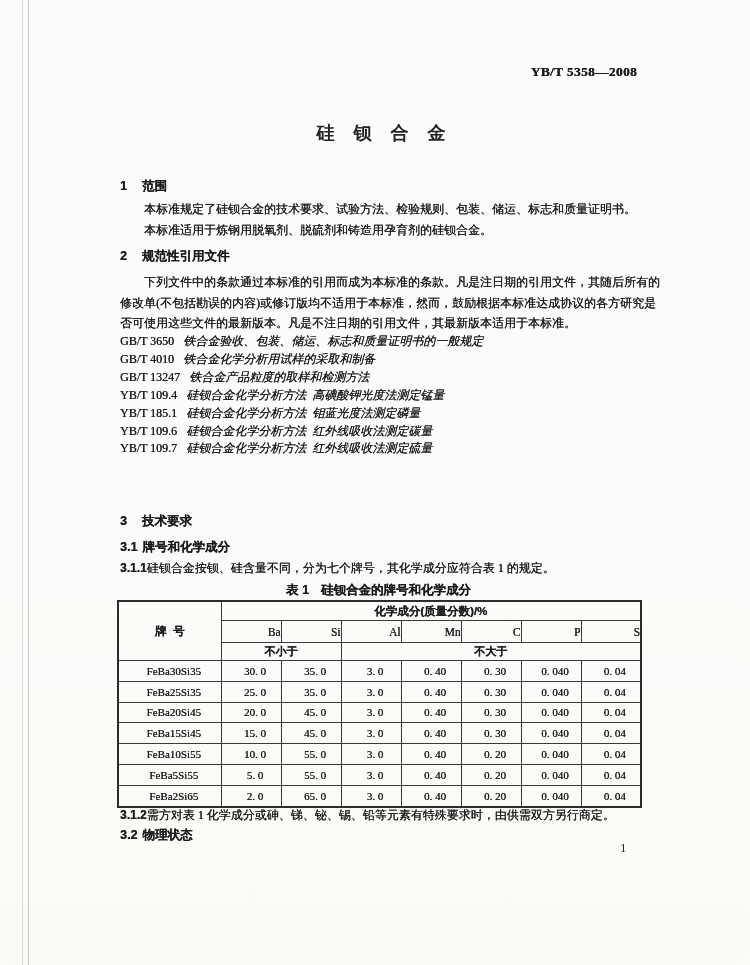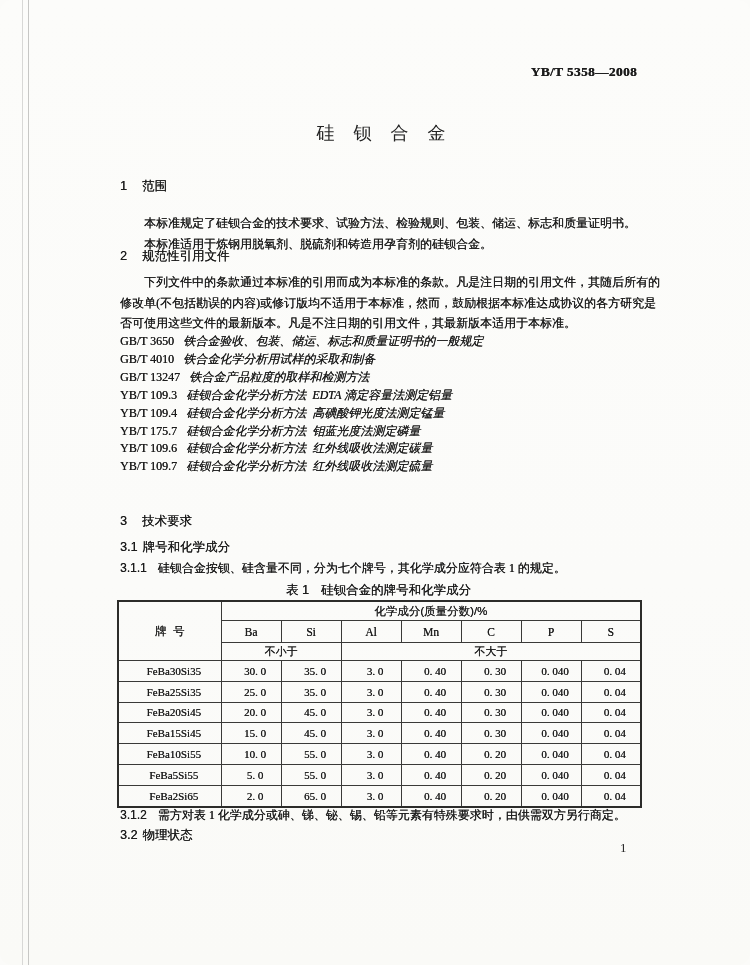"硅 钡 合 金" .b { font-weight: normal -> bold }
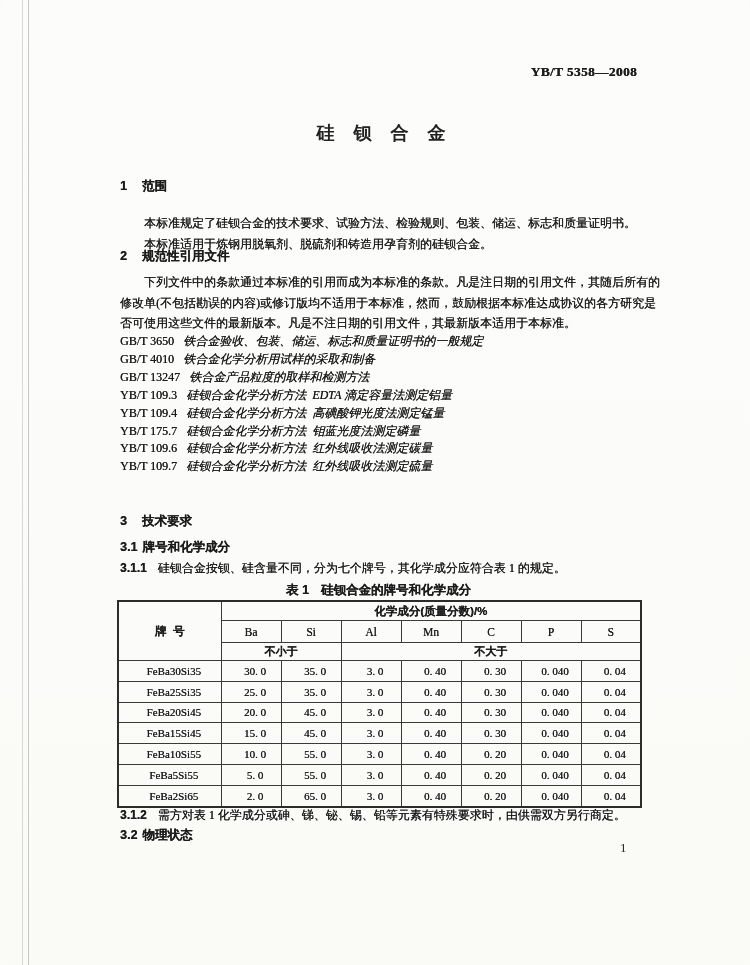"本标准规定了硅钡合金的技术要求、试验方法、检验规则、包装、储运、标志和质量证明书" div.para { top: 213px -> 199px }
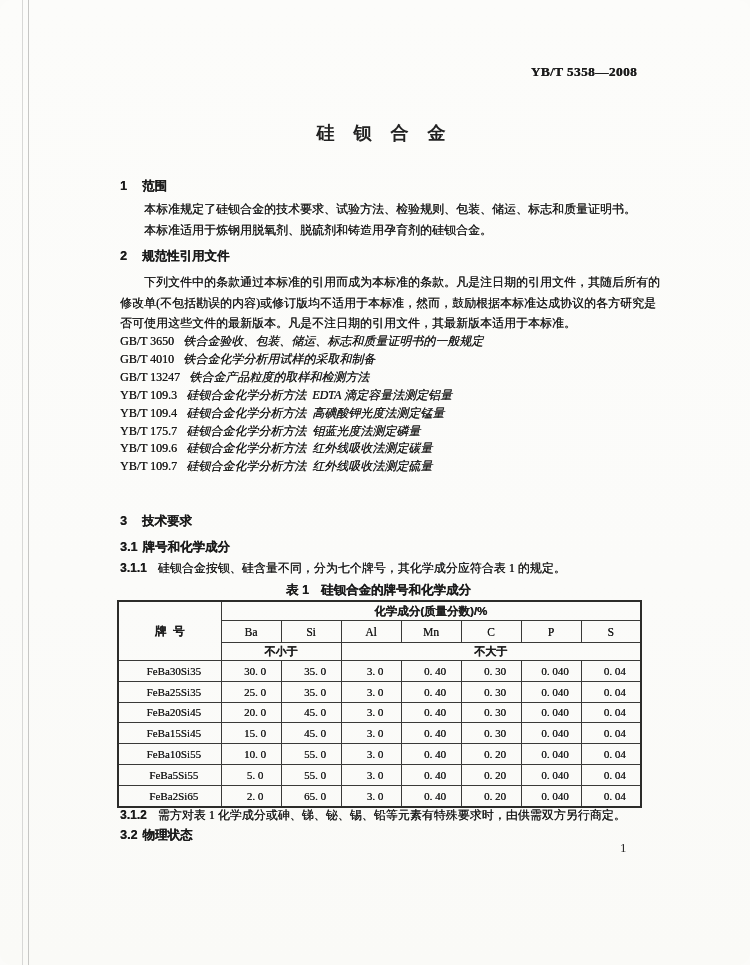"YB/T 109.3 硅钡合金化学分析方法 EDTA 滴定容量法测定铝量" div.line { html: <div><span>YB/T 109.3</span><span>硅钡合金化学分析方法 EDTA 滴定容量法测定铝量</span></div> -> none }
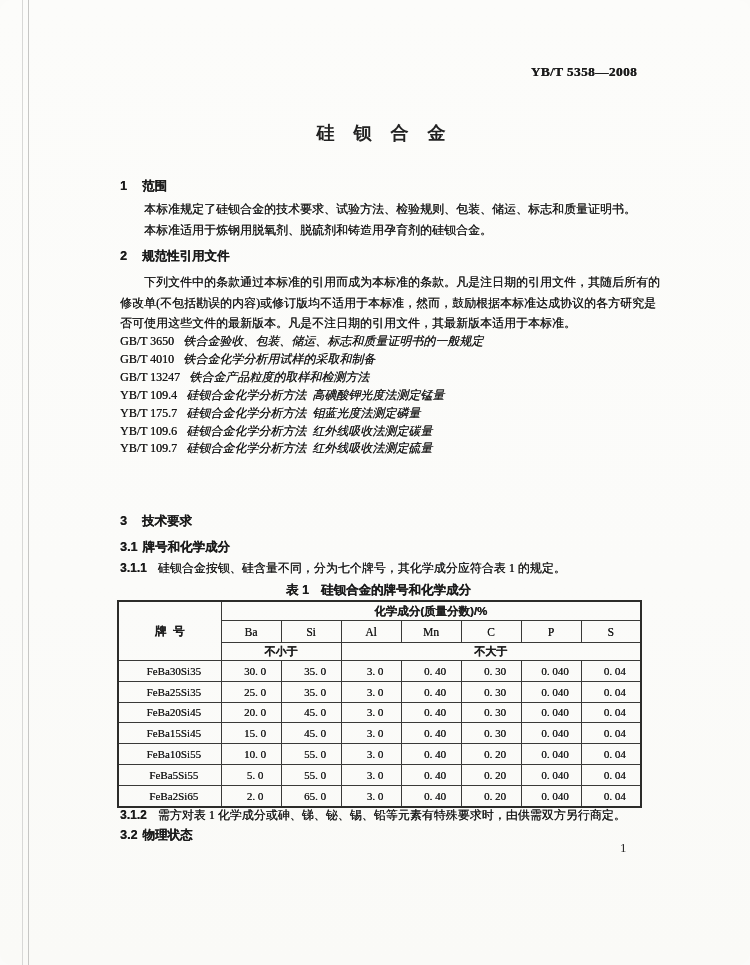"YB/T 175.7" span.ref-code { text: 175.7 -> 185.1 }
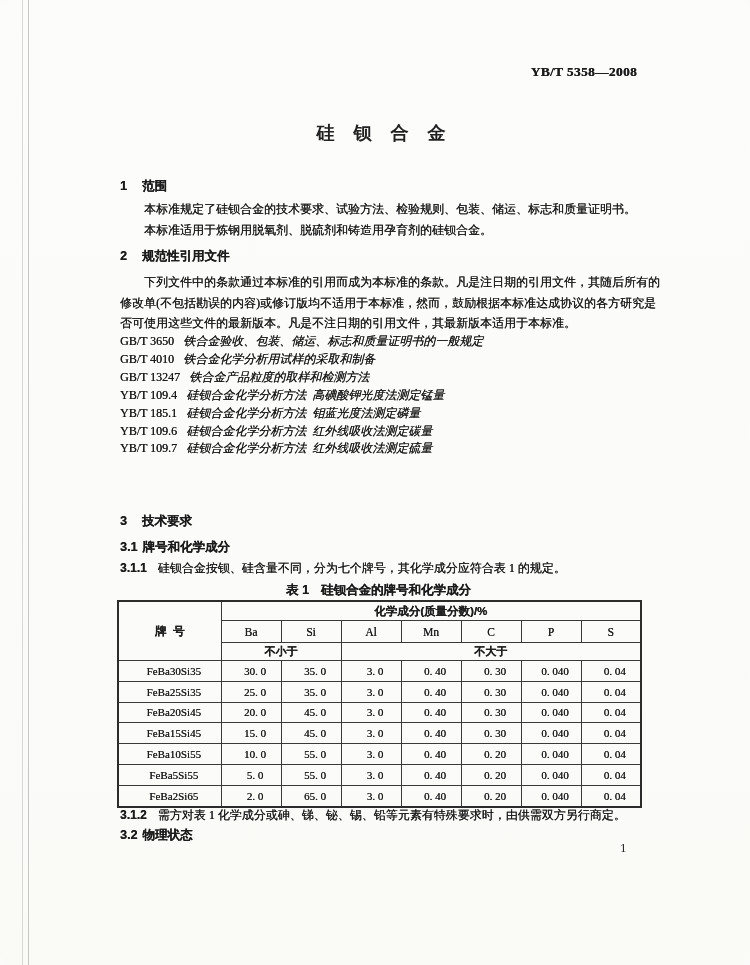"3.1.1" .cnum-inline { margin-right: 11px -> none }
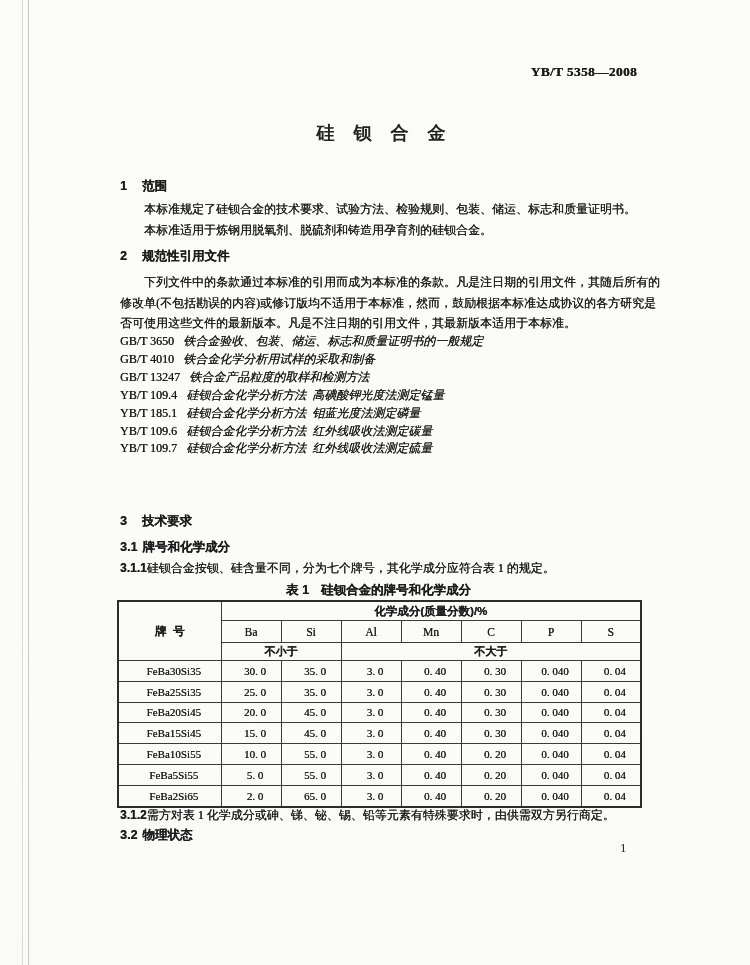"Ba" table.spec thead tr:nth-child(2) td { text-align: none -> right }
